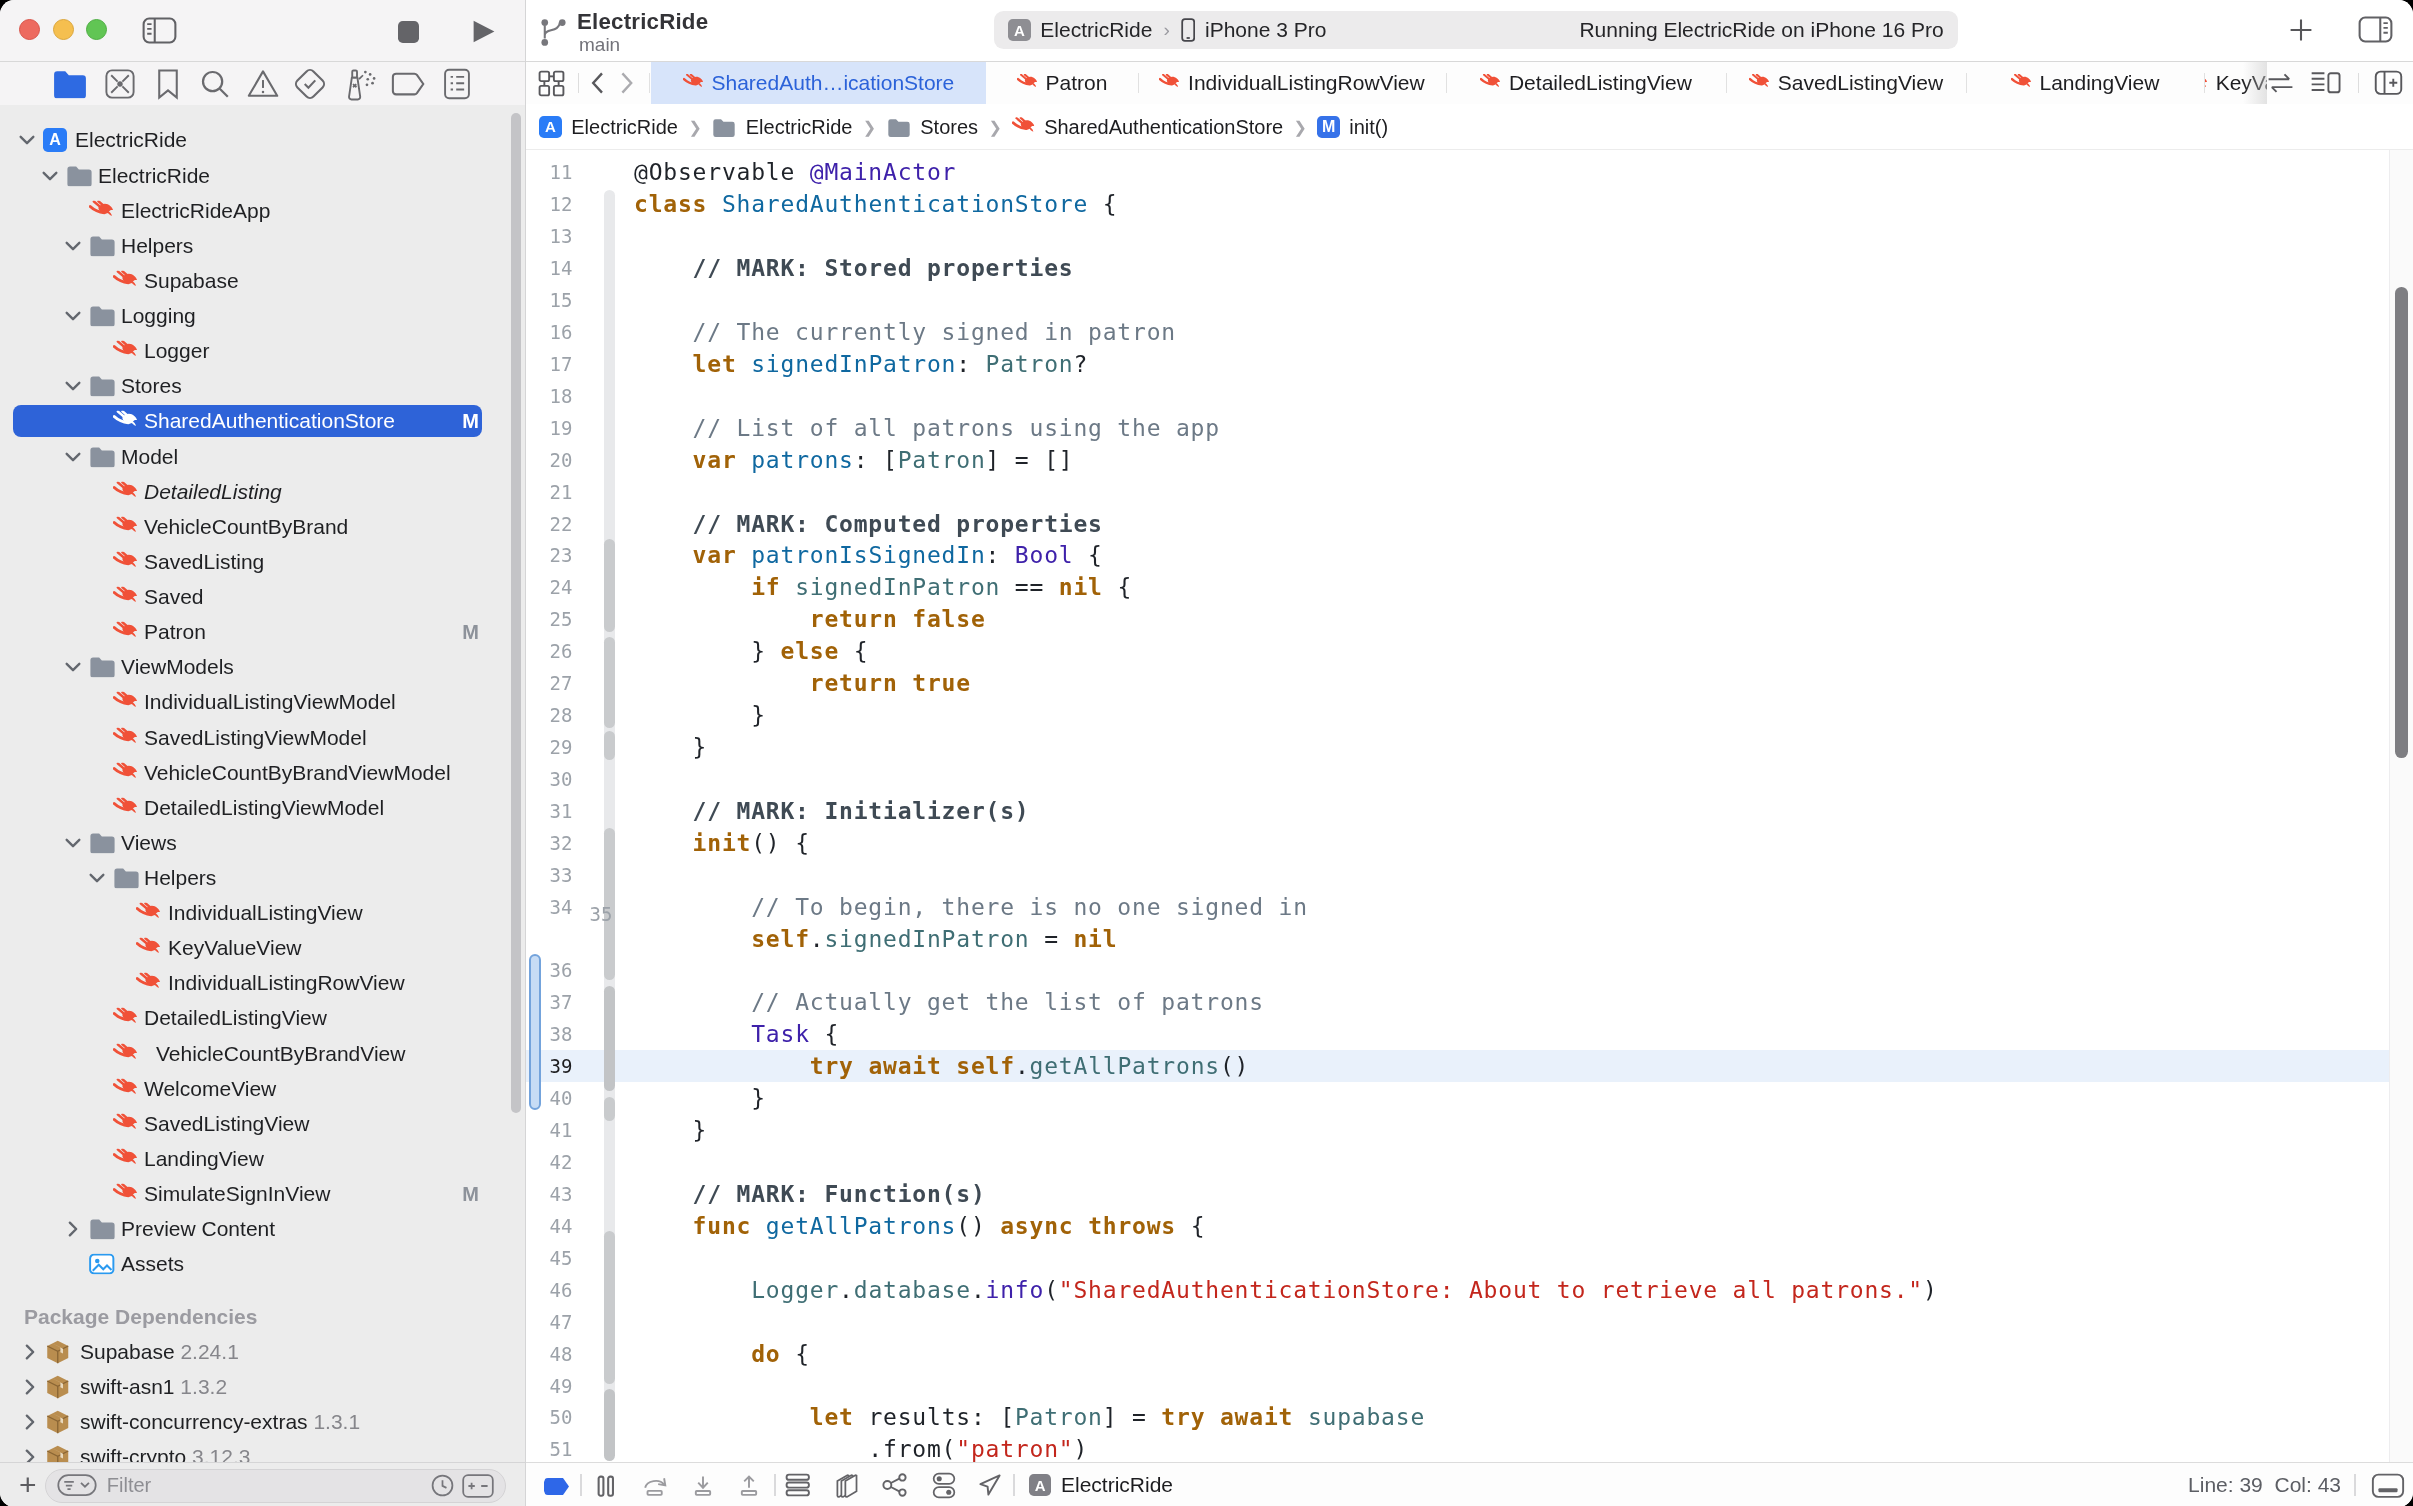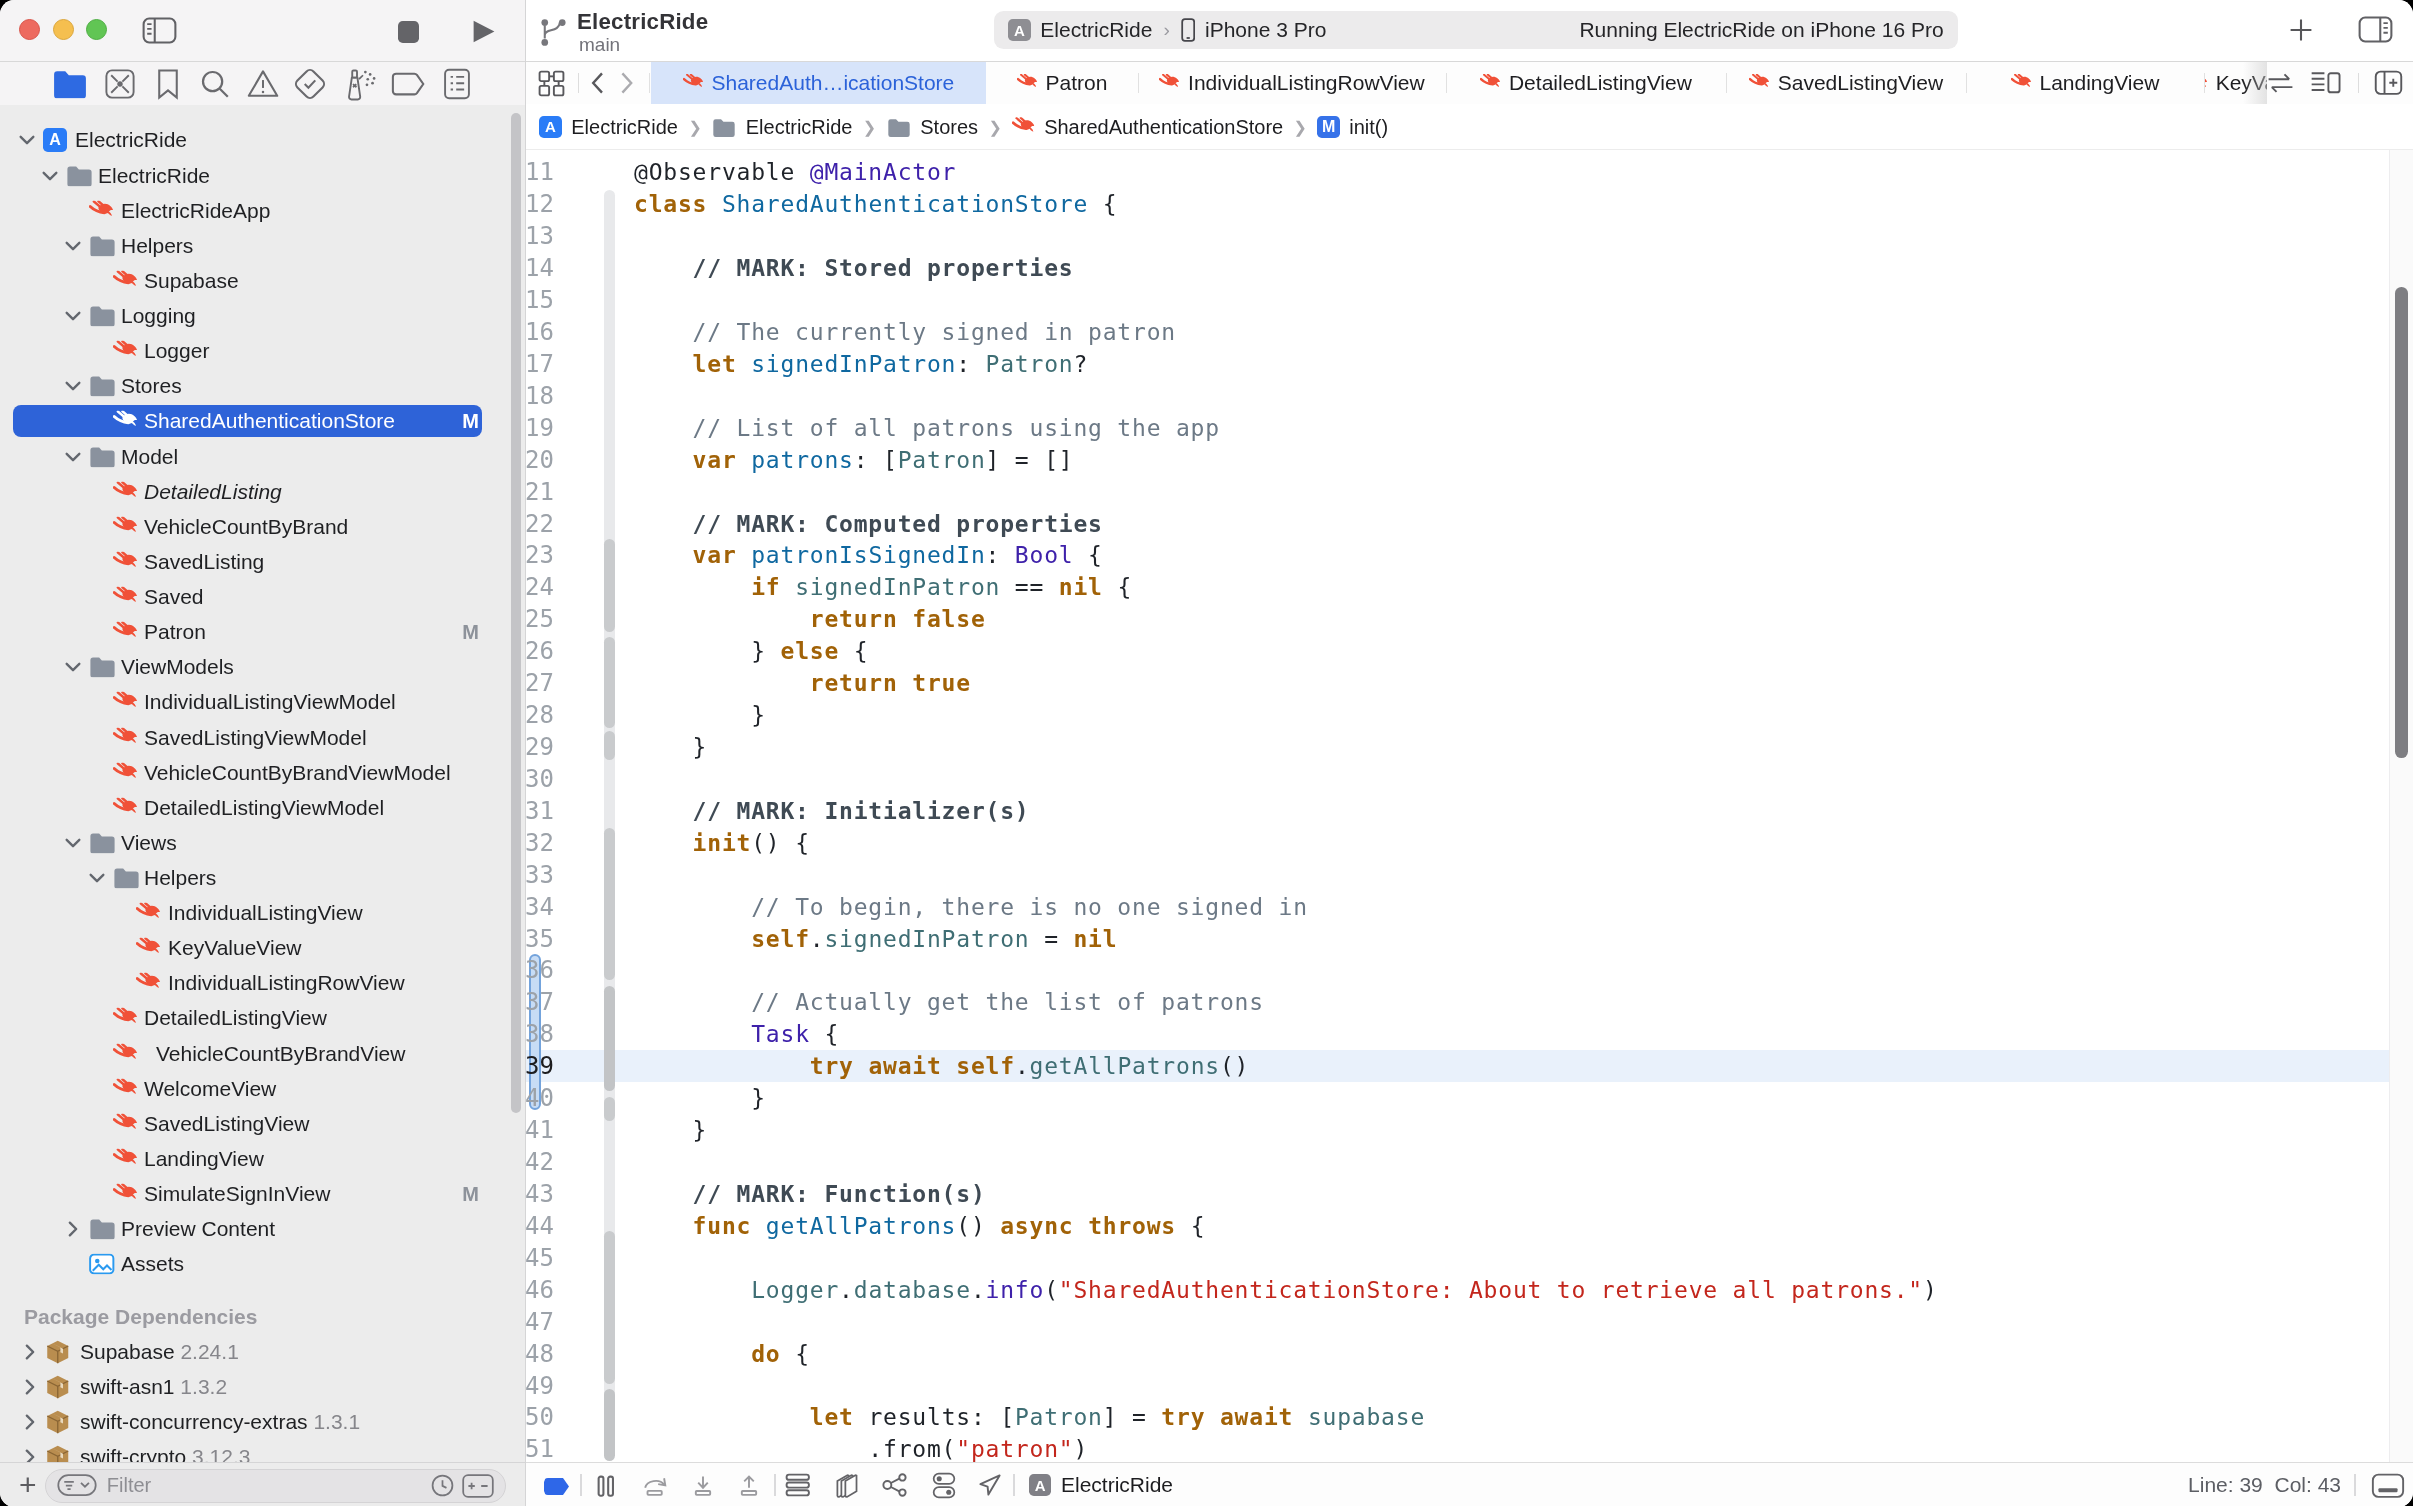"11" .gutter-num { font-size: 24px -> 19px; text-align: left -> center }
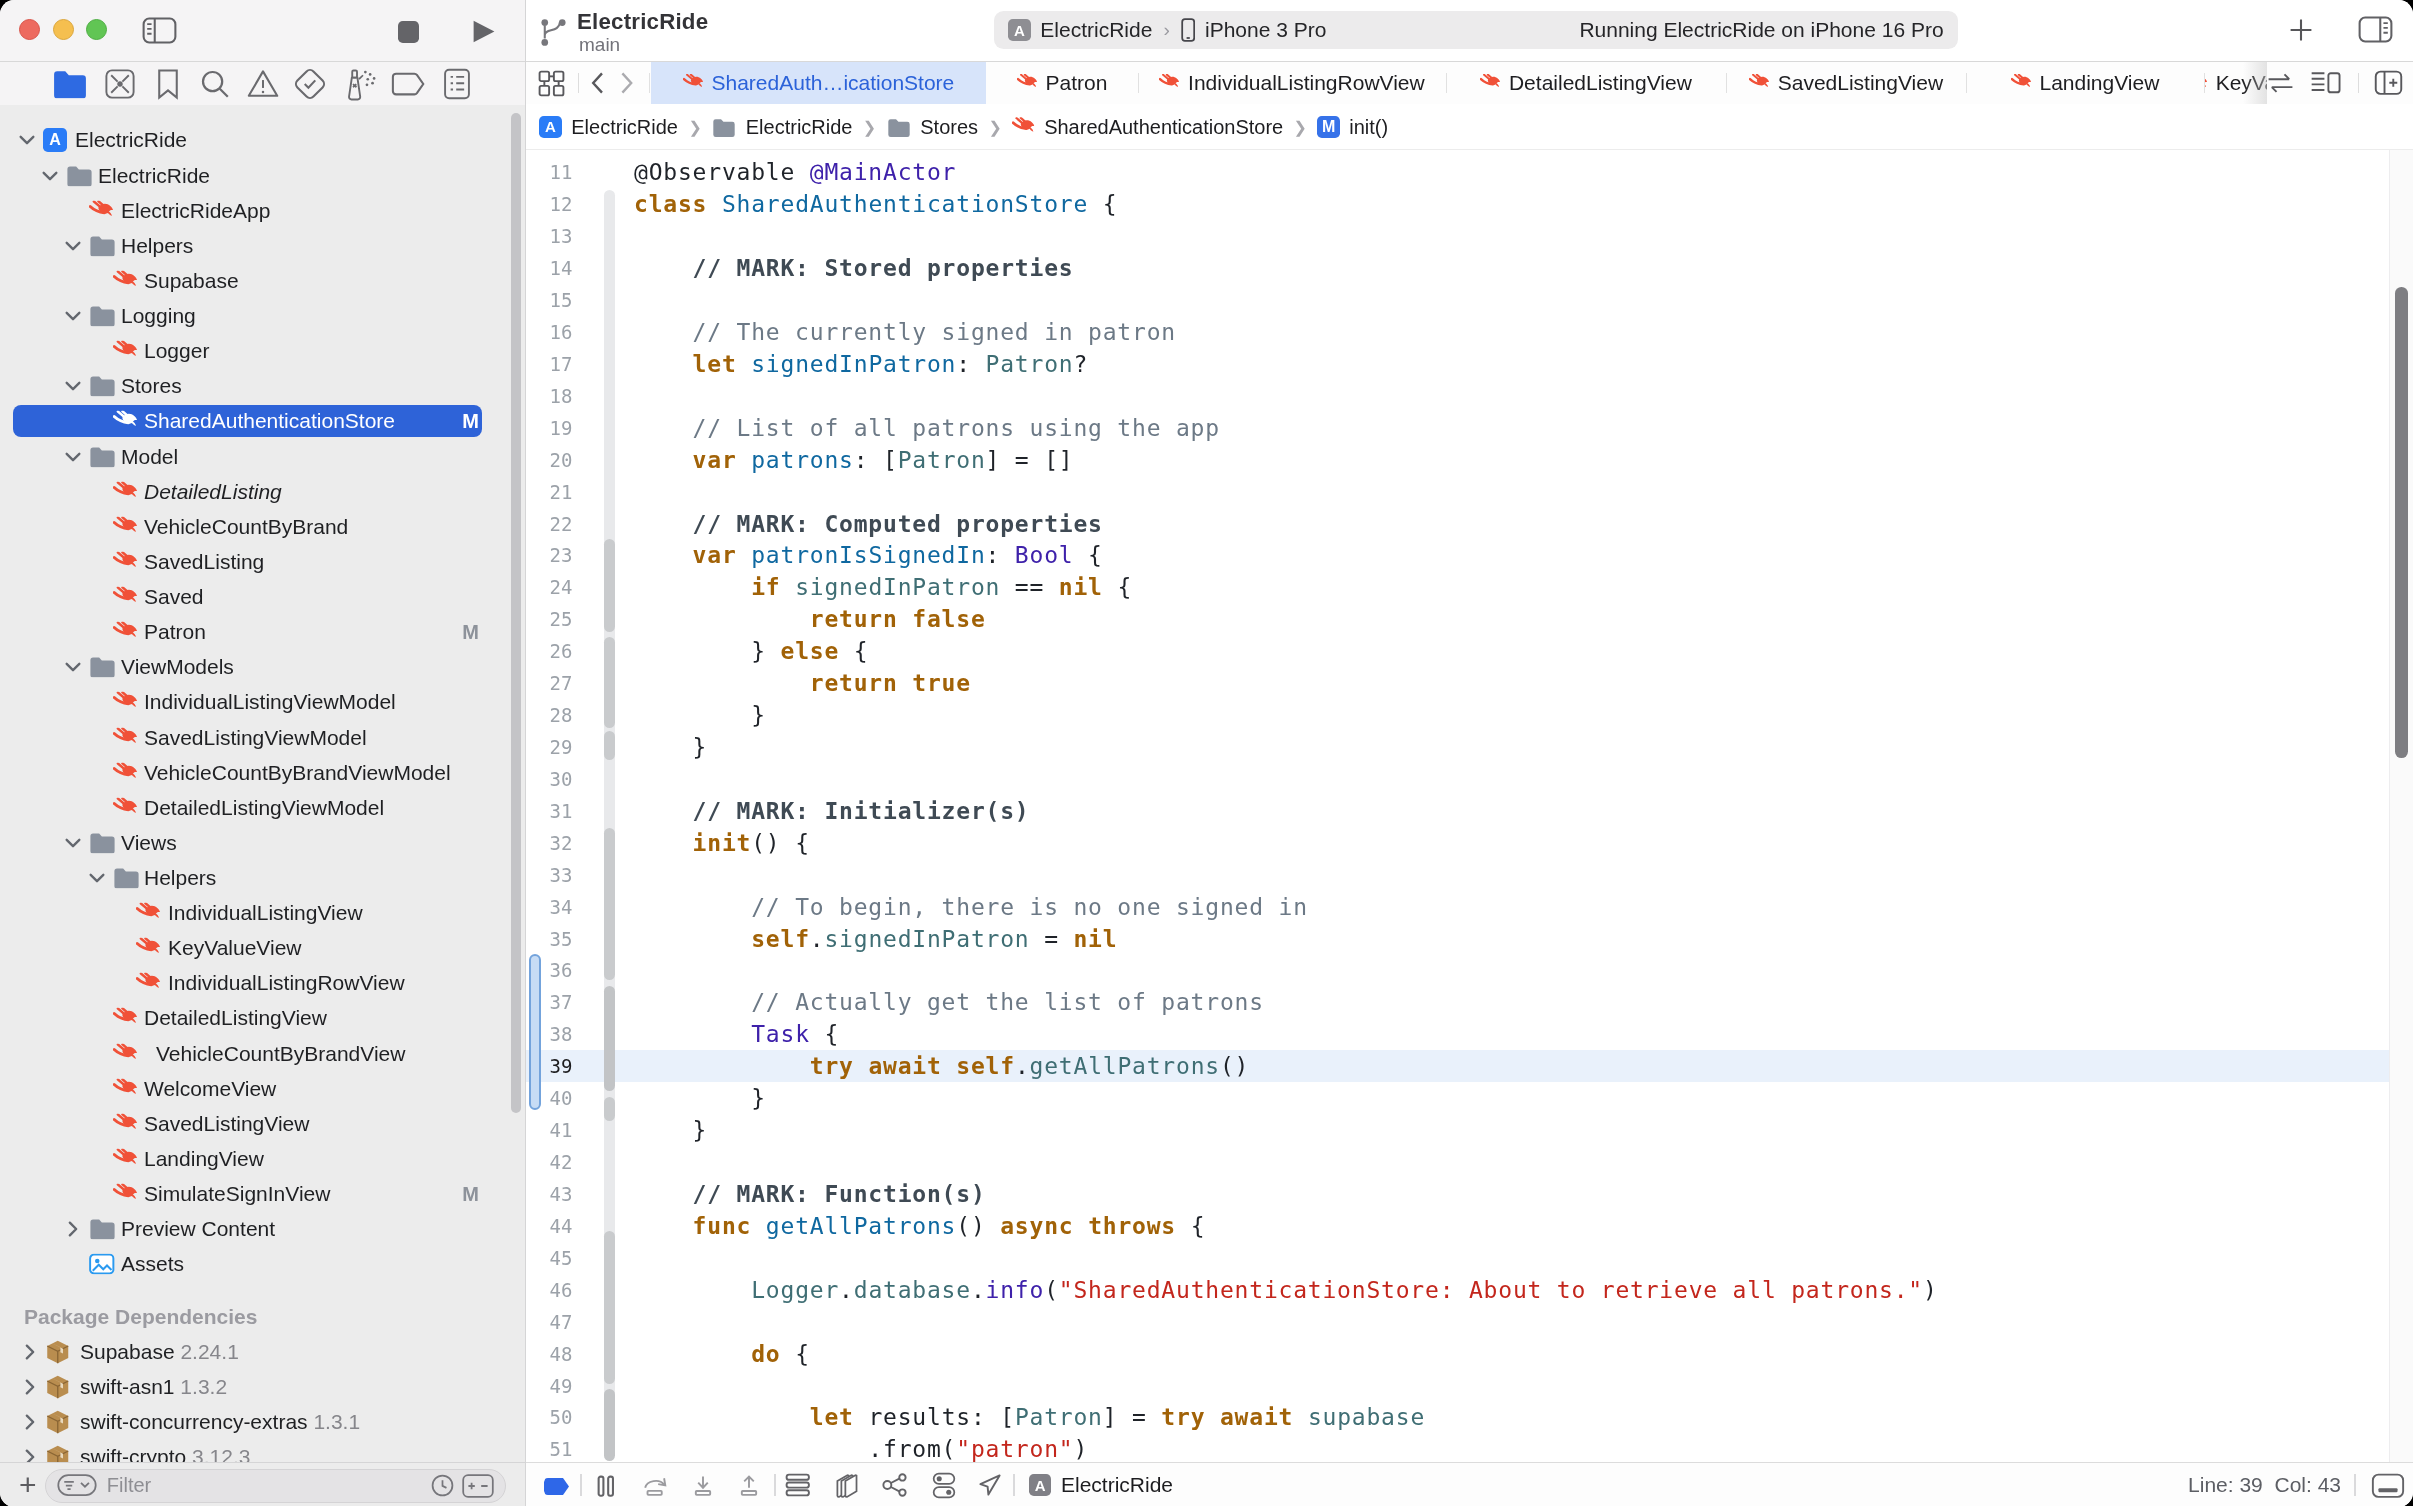"35" div.gutter-num { margin-left: none -> 40px; top: 773px -> 748px }
